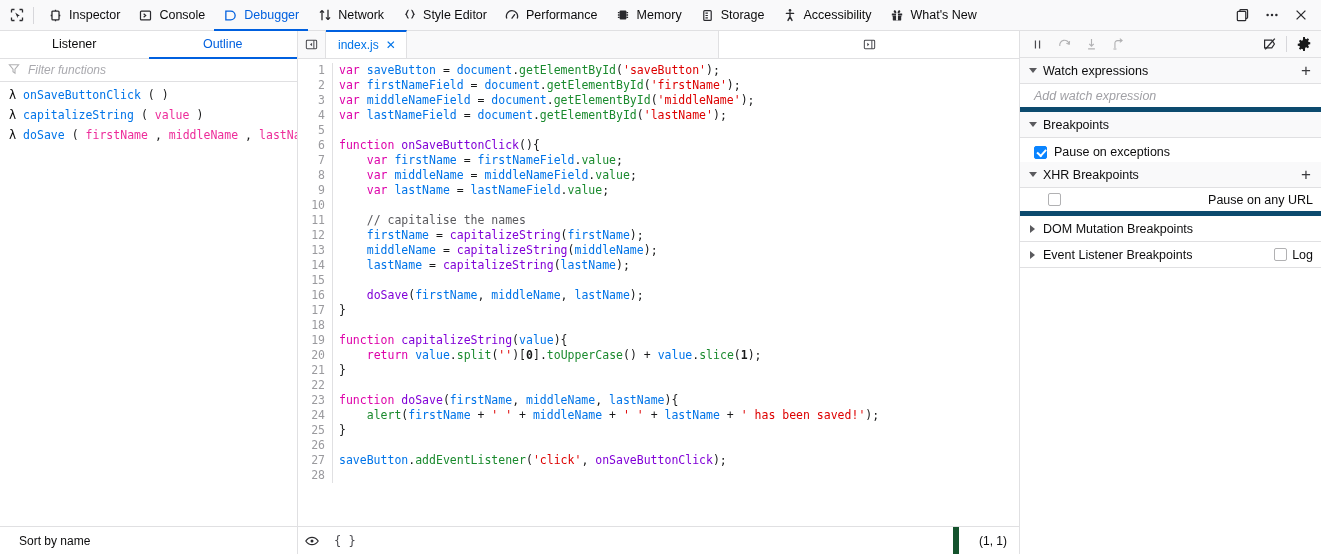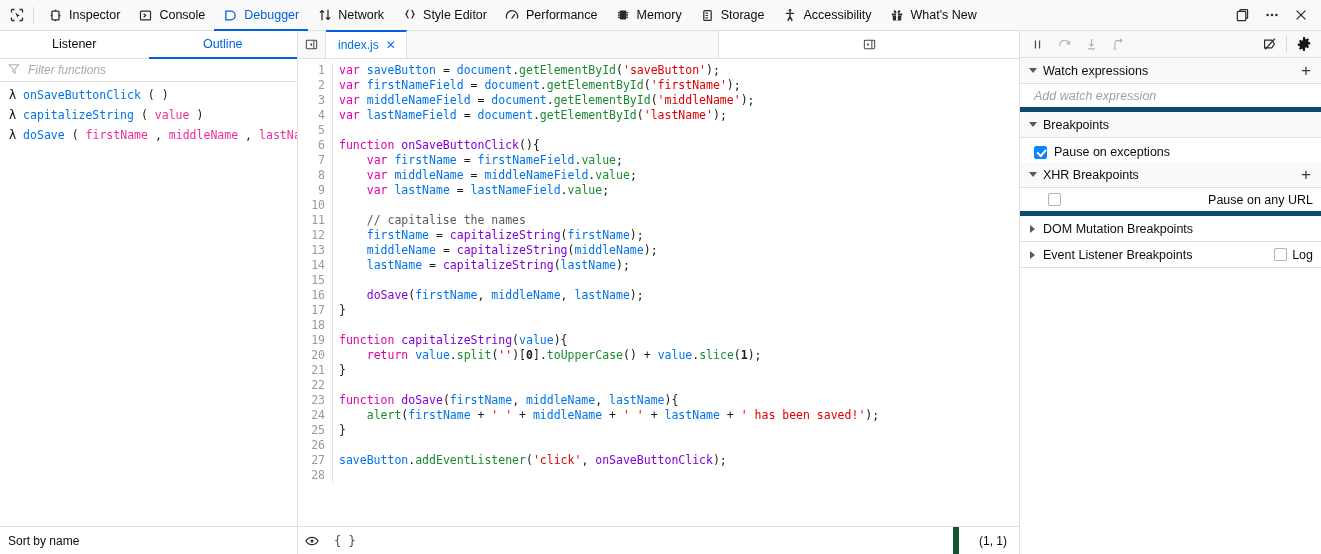"Sort by name" .left-foot { padding: 0 8px -> 0 19px }
